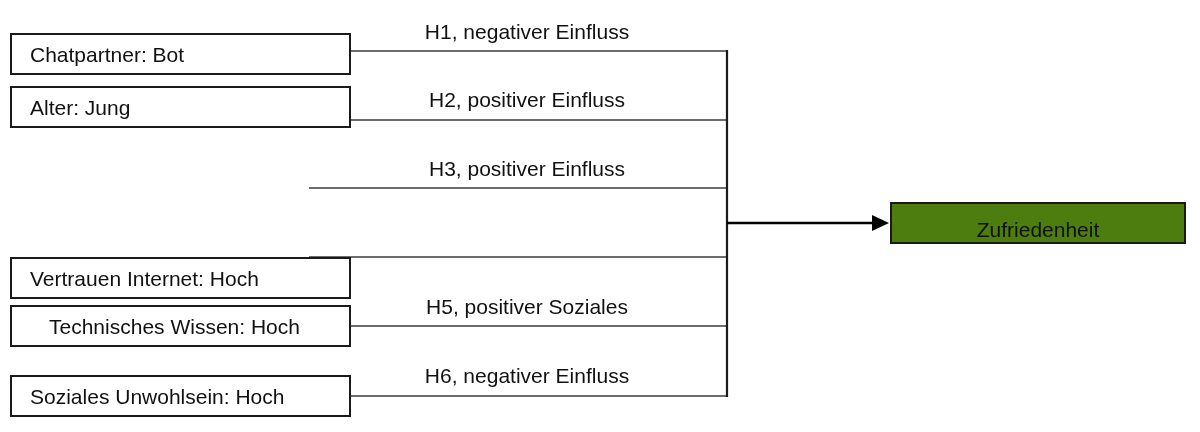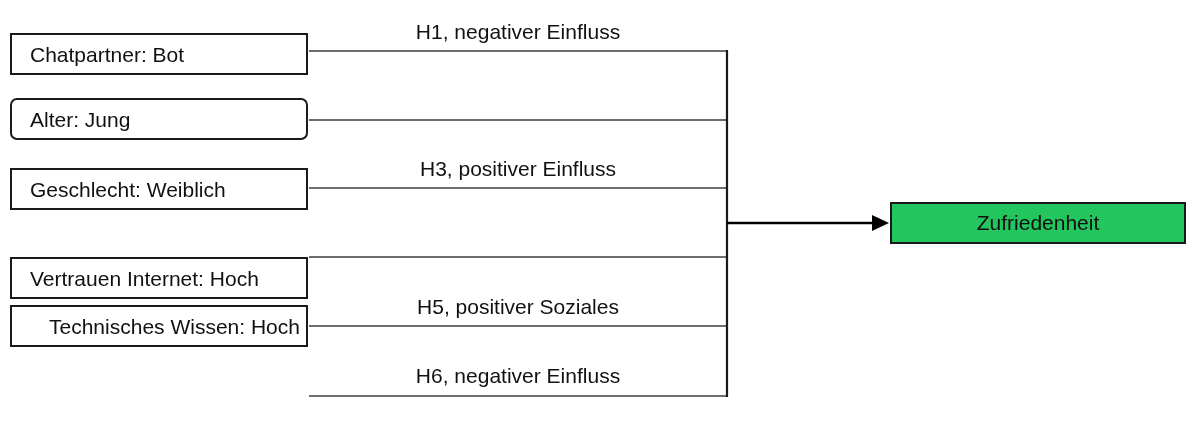"H1, negativer Einfluss" .edge-label { margin-left: none -> 9px }
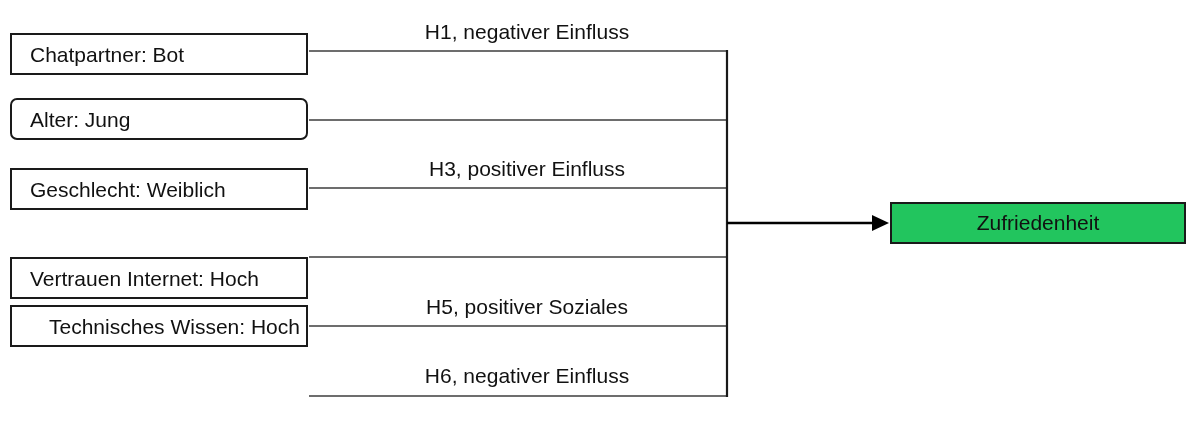"Chatpartner: Bot" .node-box.left { width: 298px -> 341px }
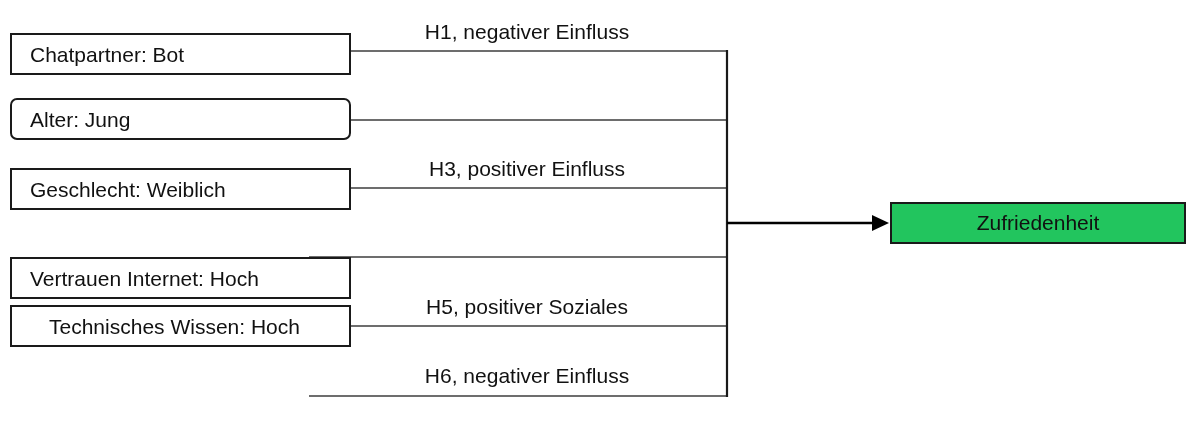"Alter: Jung" div.node-box { border-radius: 7px -> none; top: 98px -> 86px }
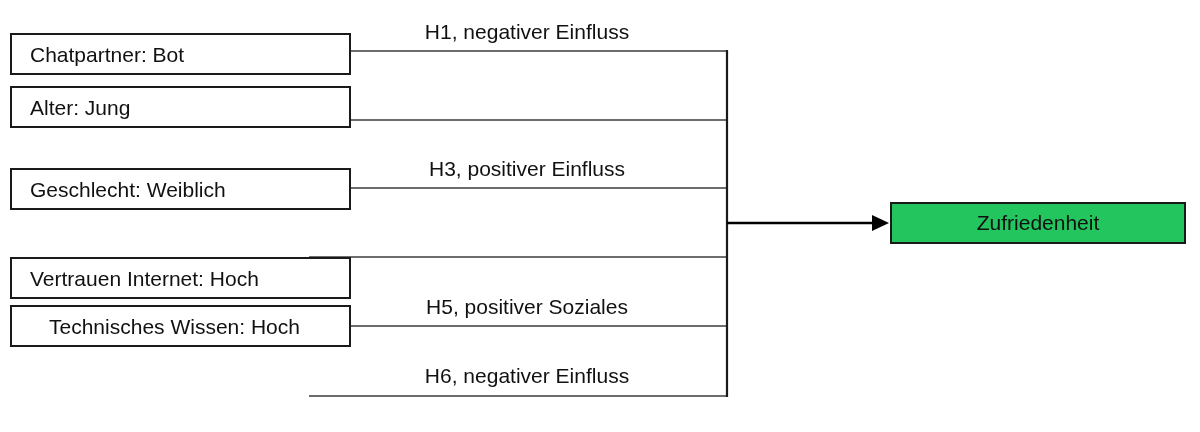"H2, positiver Einfluss" div.edge-label { html: none -> <div>H2, positiver Einfluss</div> }
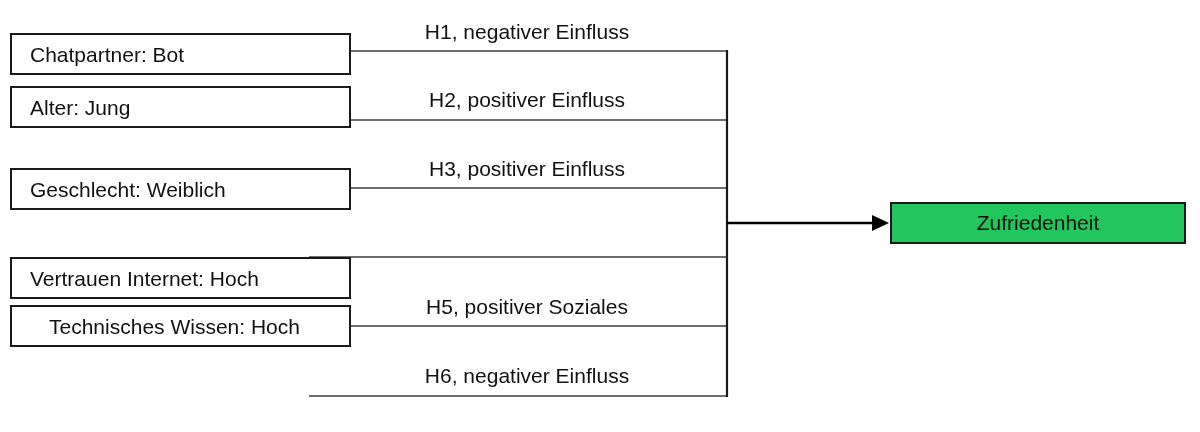"Geschlecht: Weiblich" div.node-box { html: <div> <span>Geschlecht: Weiblich</span> </div> -> none }
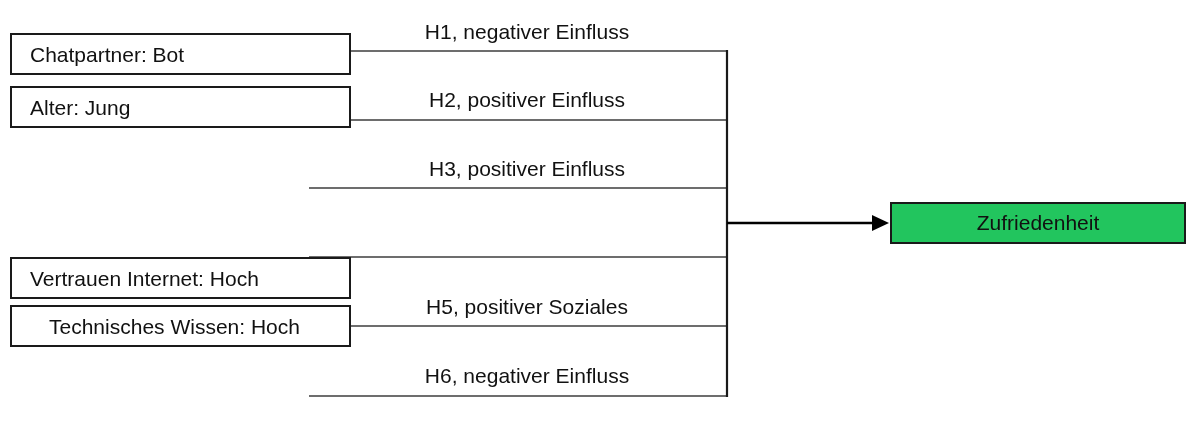"Zufriedenheit" .outcome-box { align-items: center -> flex-end; background: #22c55e -> #4d7c0f }
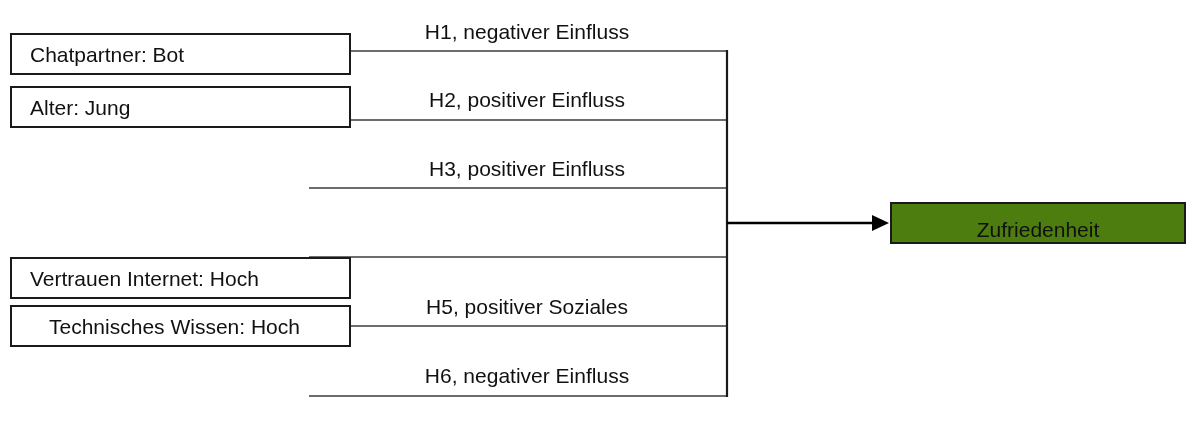"Soziales Unwohlsein: Hoch" div.node-box { html: none -> <div> <span>Soziales Unwohlsein: Hoch</span> </div> }
